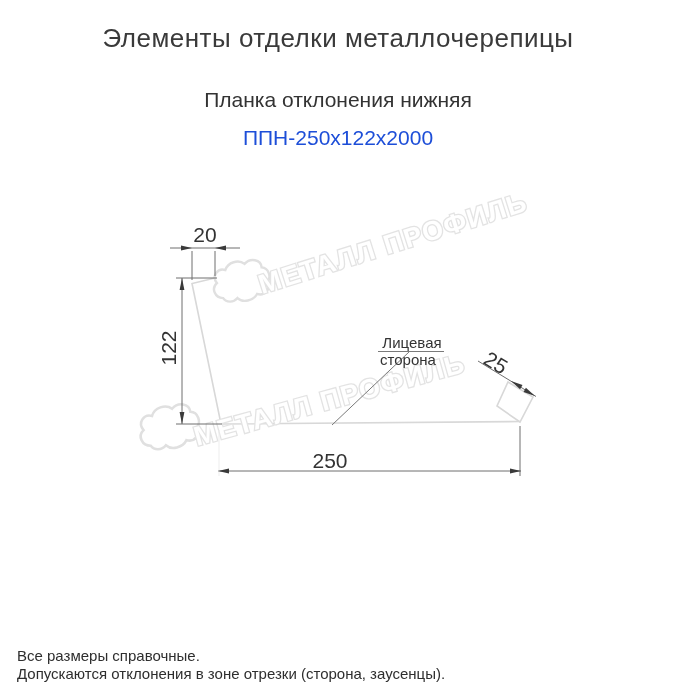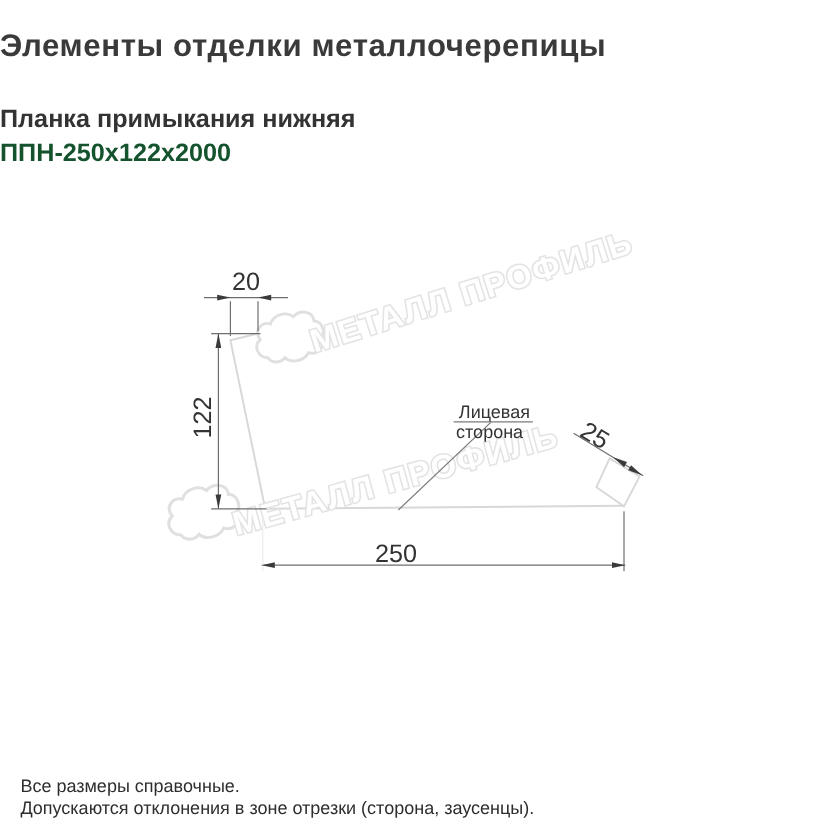"Элементы отделки металлочерепицы" .hdr { font-weight: bold -> normal; text-align: left -> center }
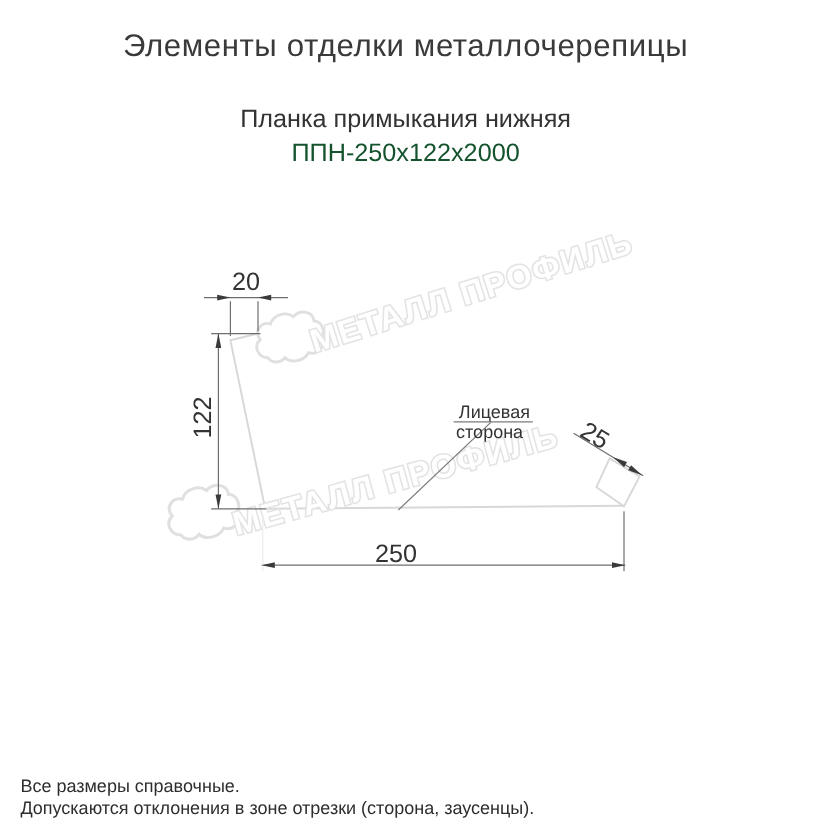"Планка примыкания нижняя" div.hdr { text: примыкания -> отклонения }
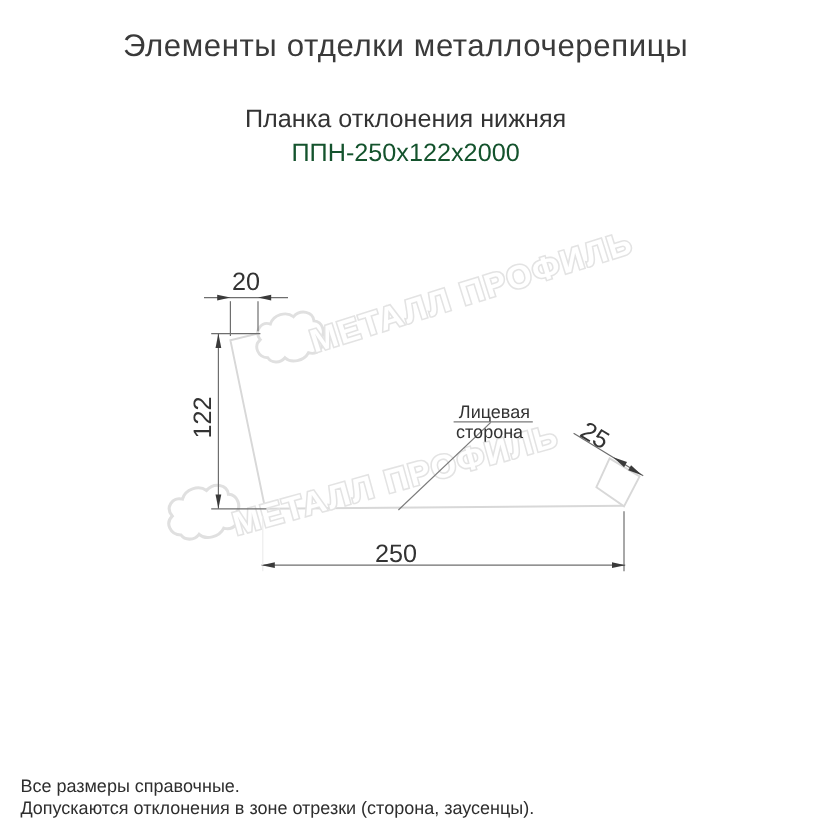"ППН-250x122x2000" #code { color: #14532d -> #1d4ed8; top: 116px -> 126px }
